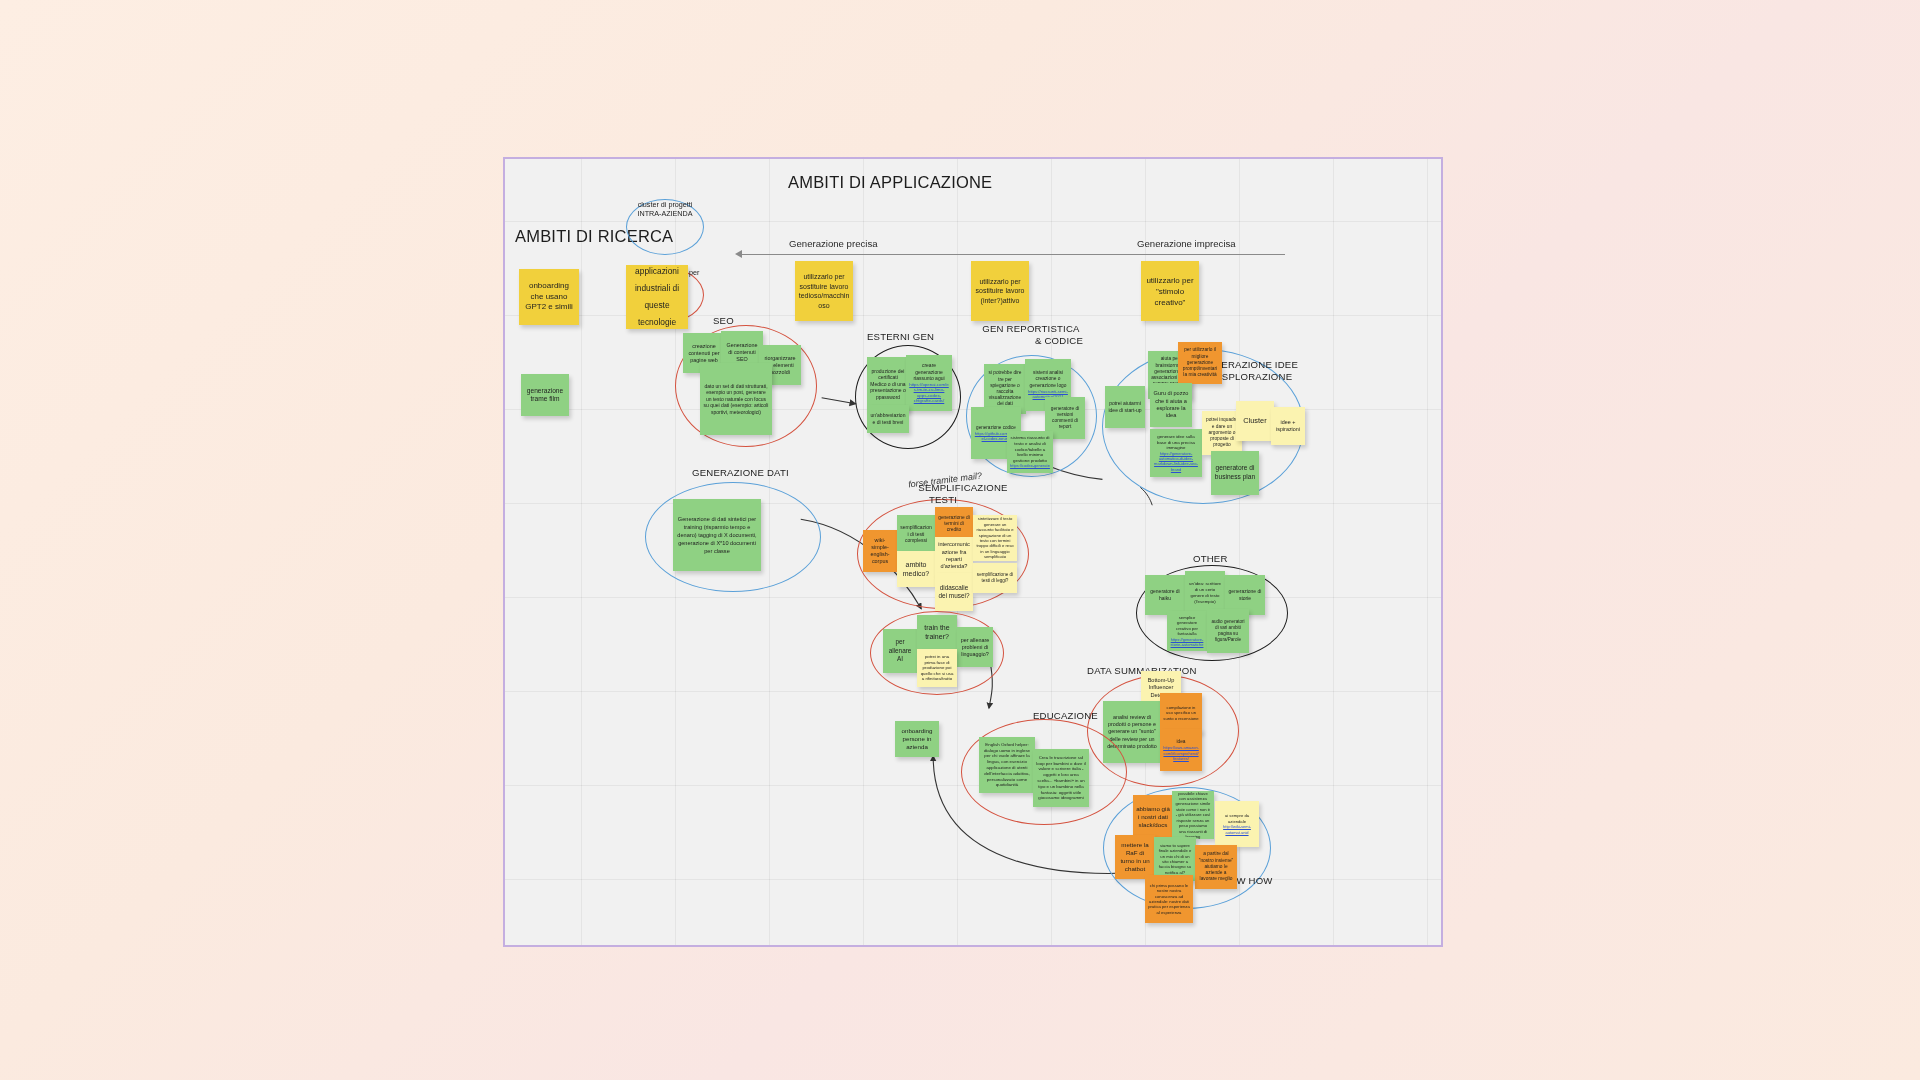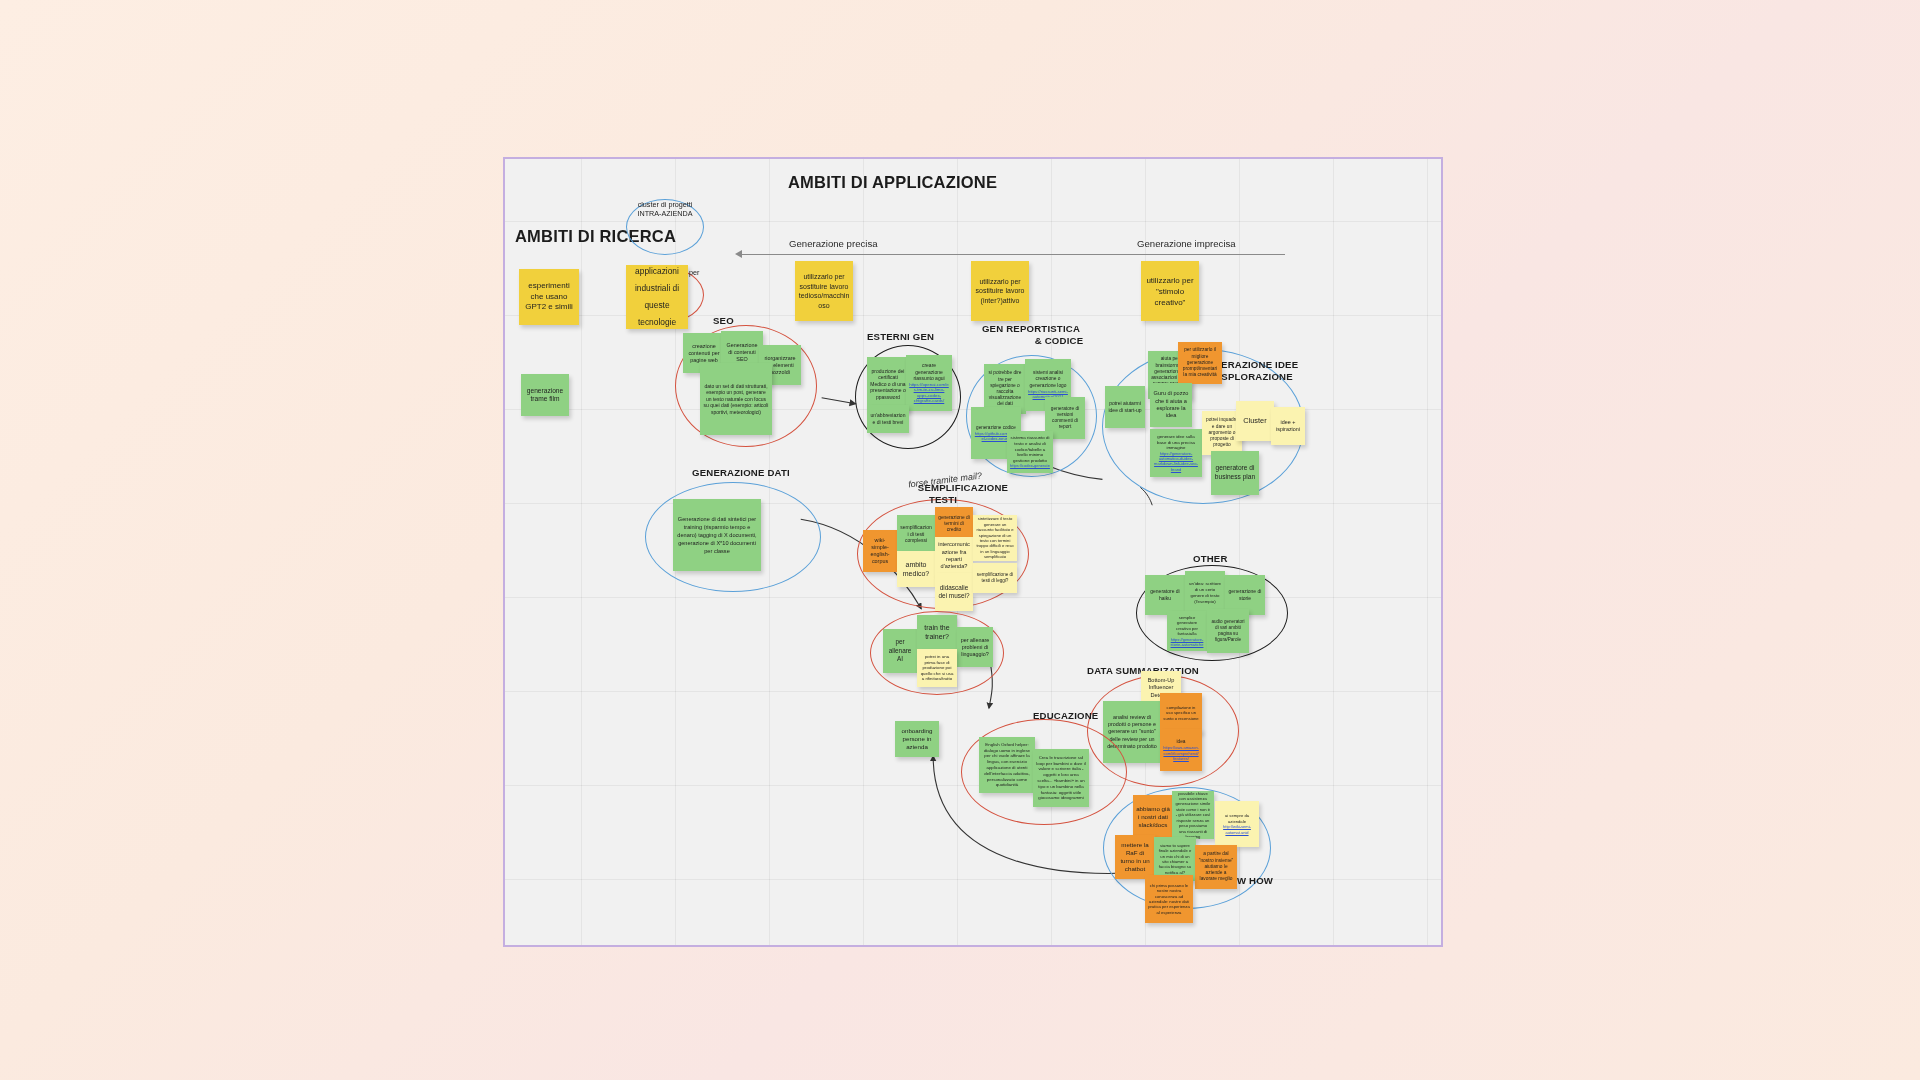"AMBITI DI APPLICAZIONE" .hdr { font-weight: bold -> normal }
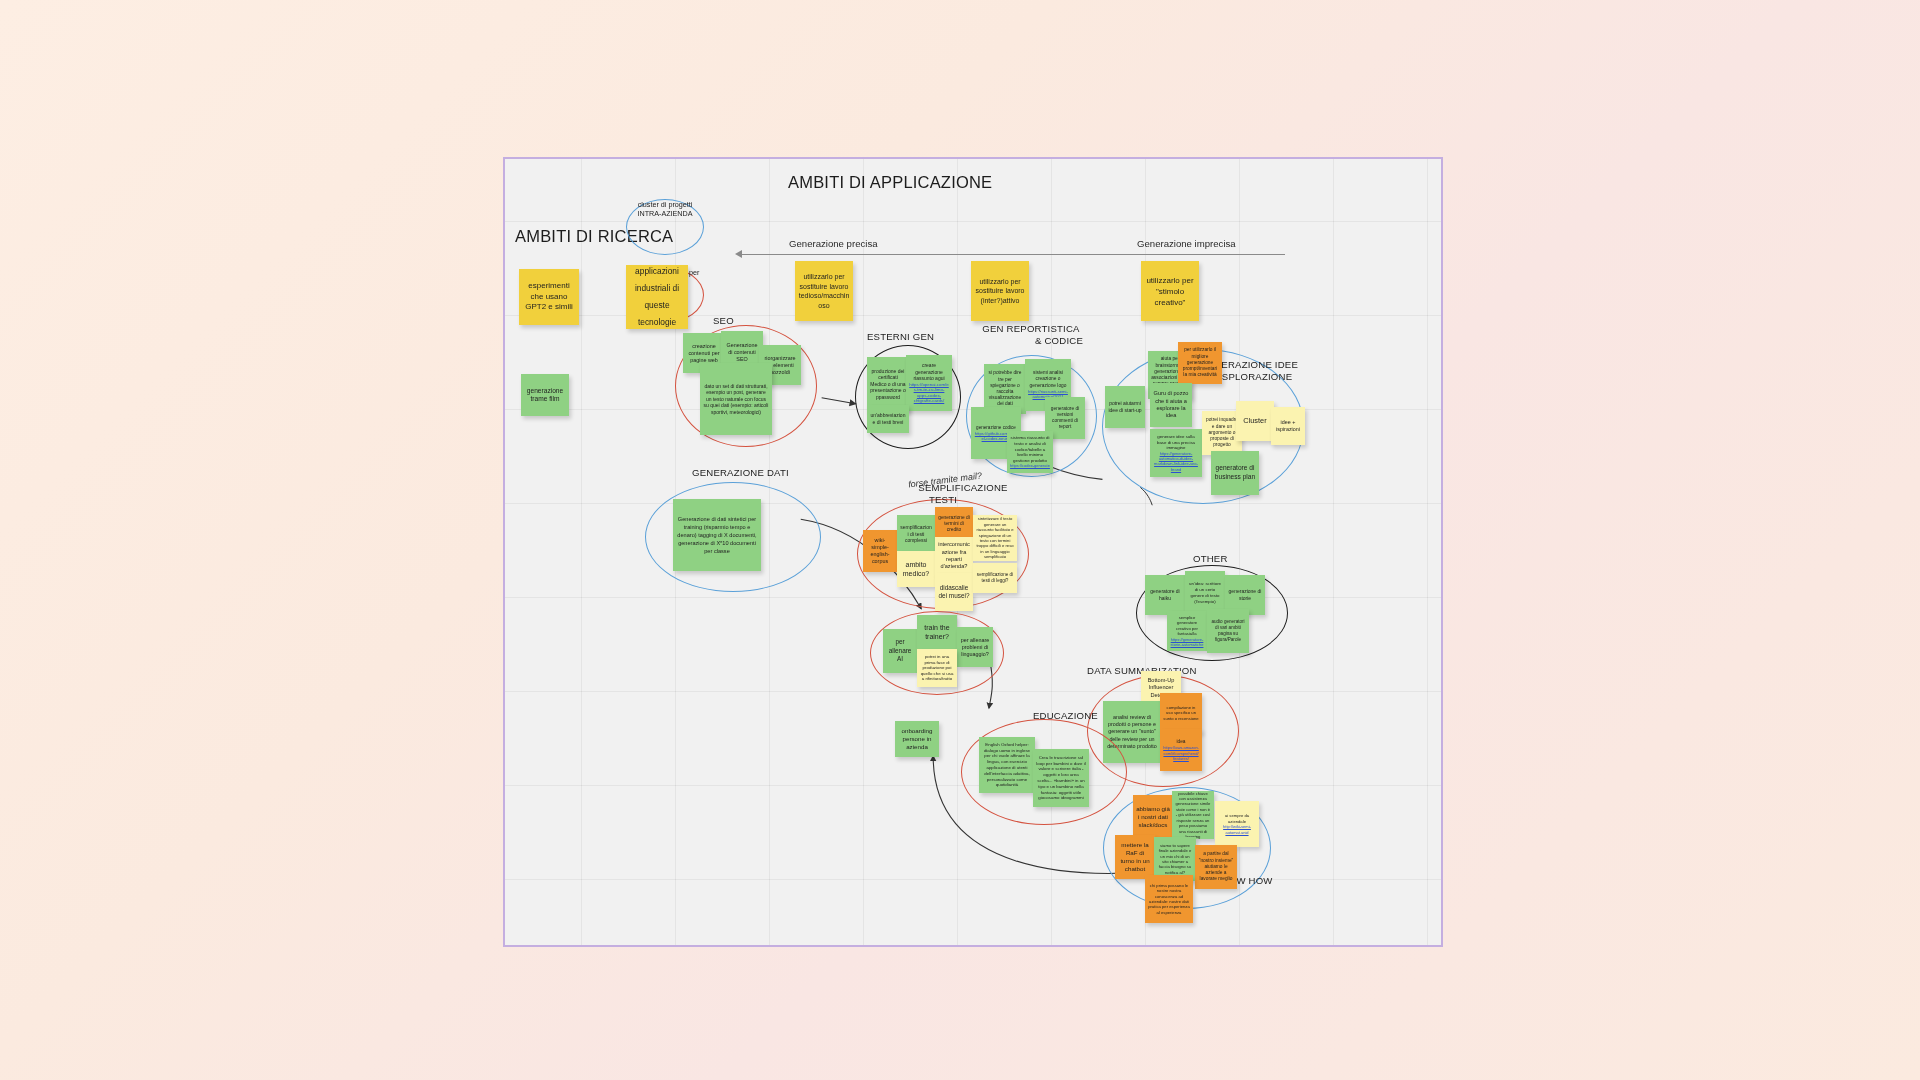"esperimenti che usano GPT2 e" span.txt { text: esperimenti -> onboarding }
